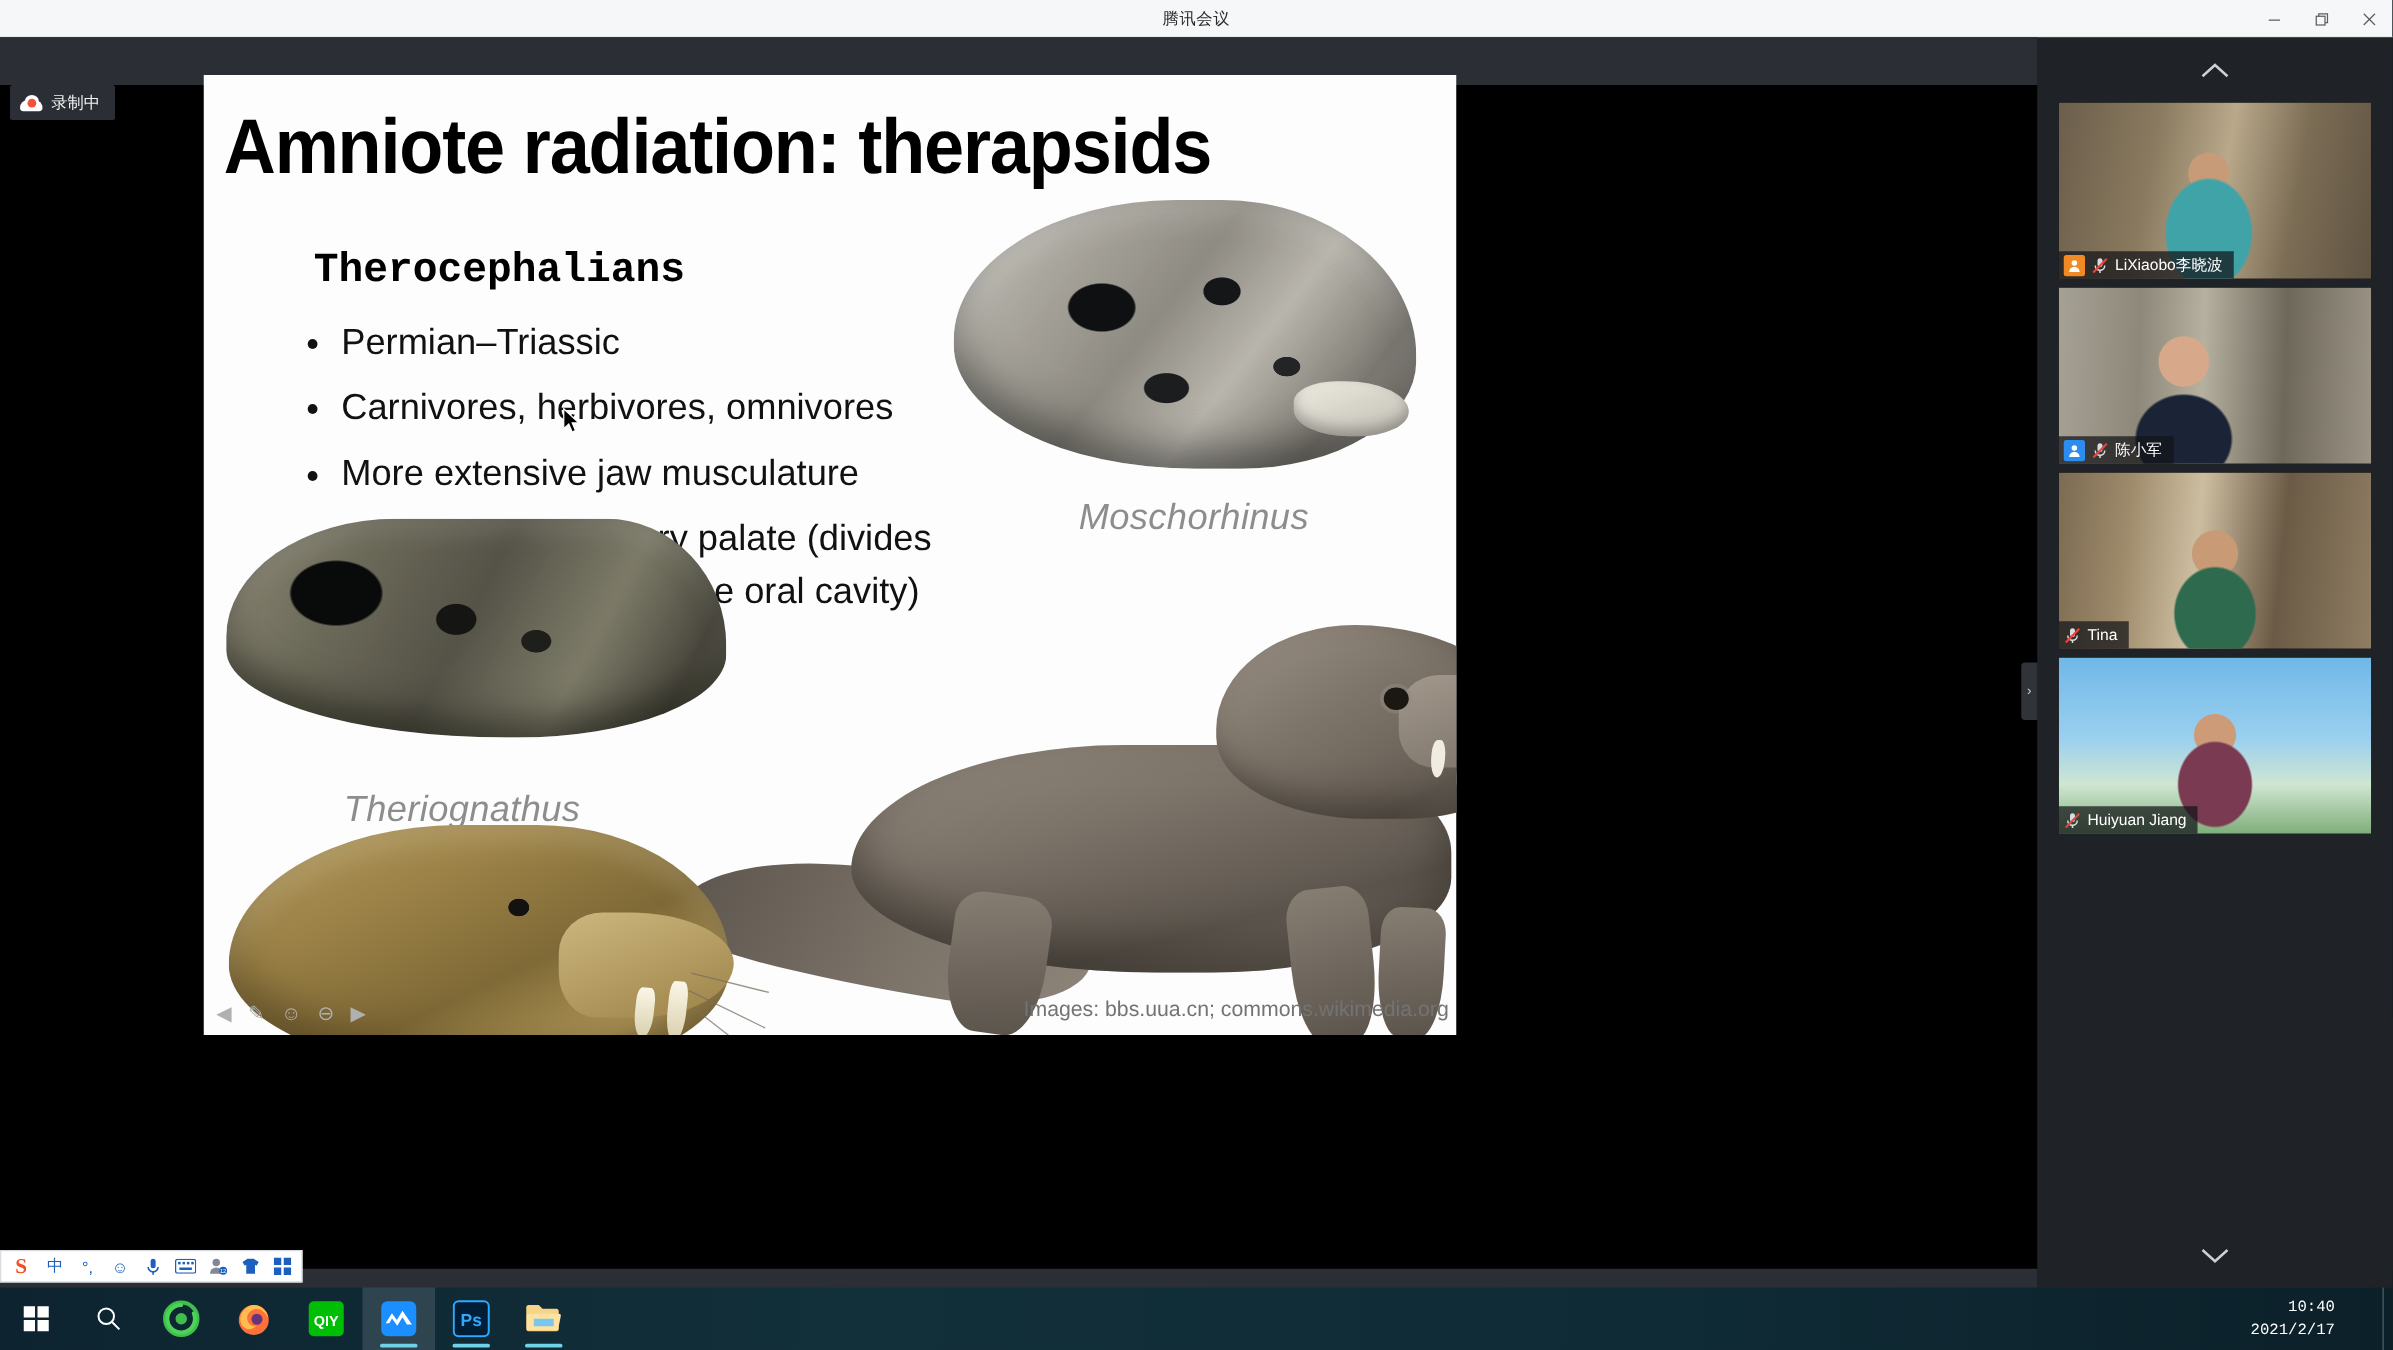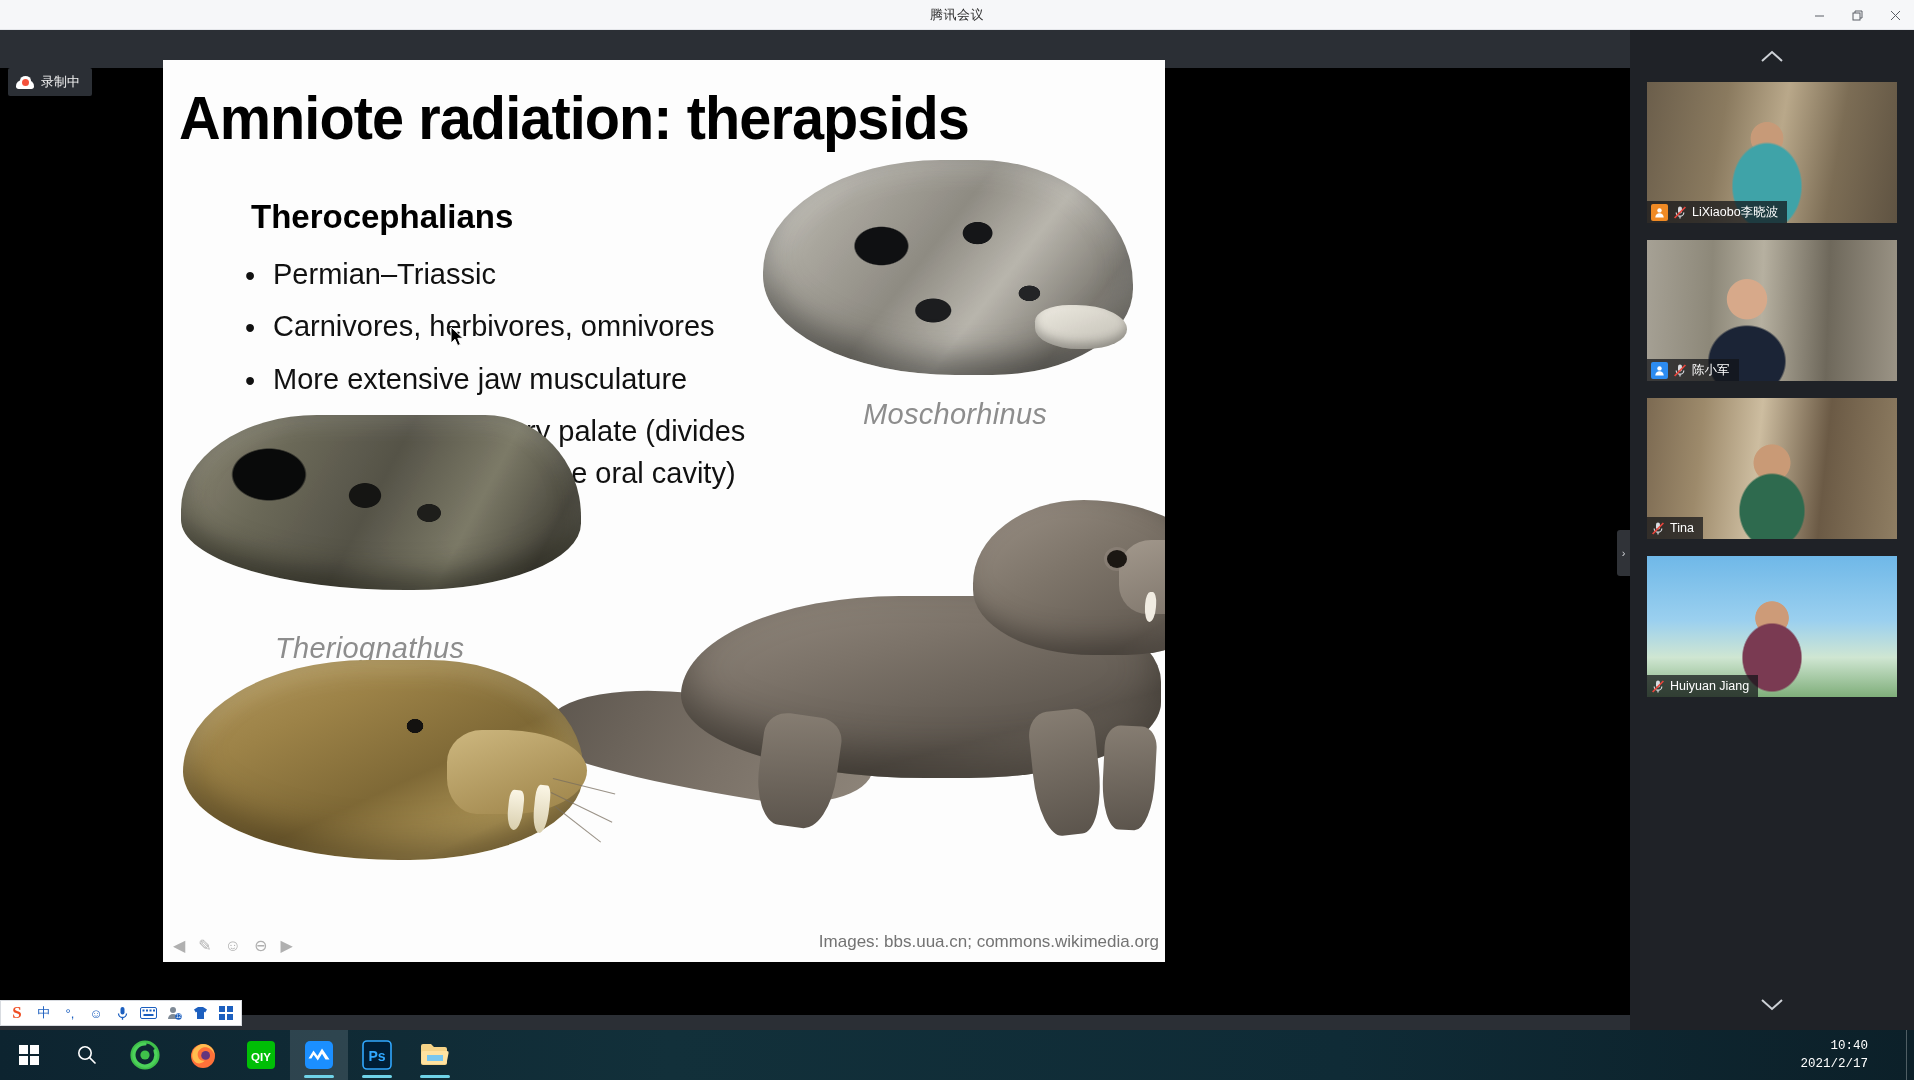"Amniote radiation: therapsids" .slide { height: 902px -> 768px }
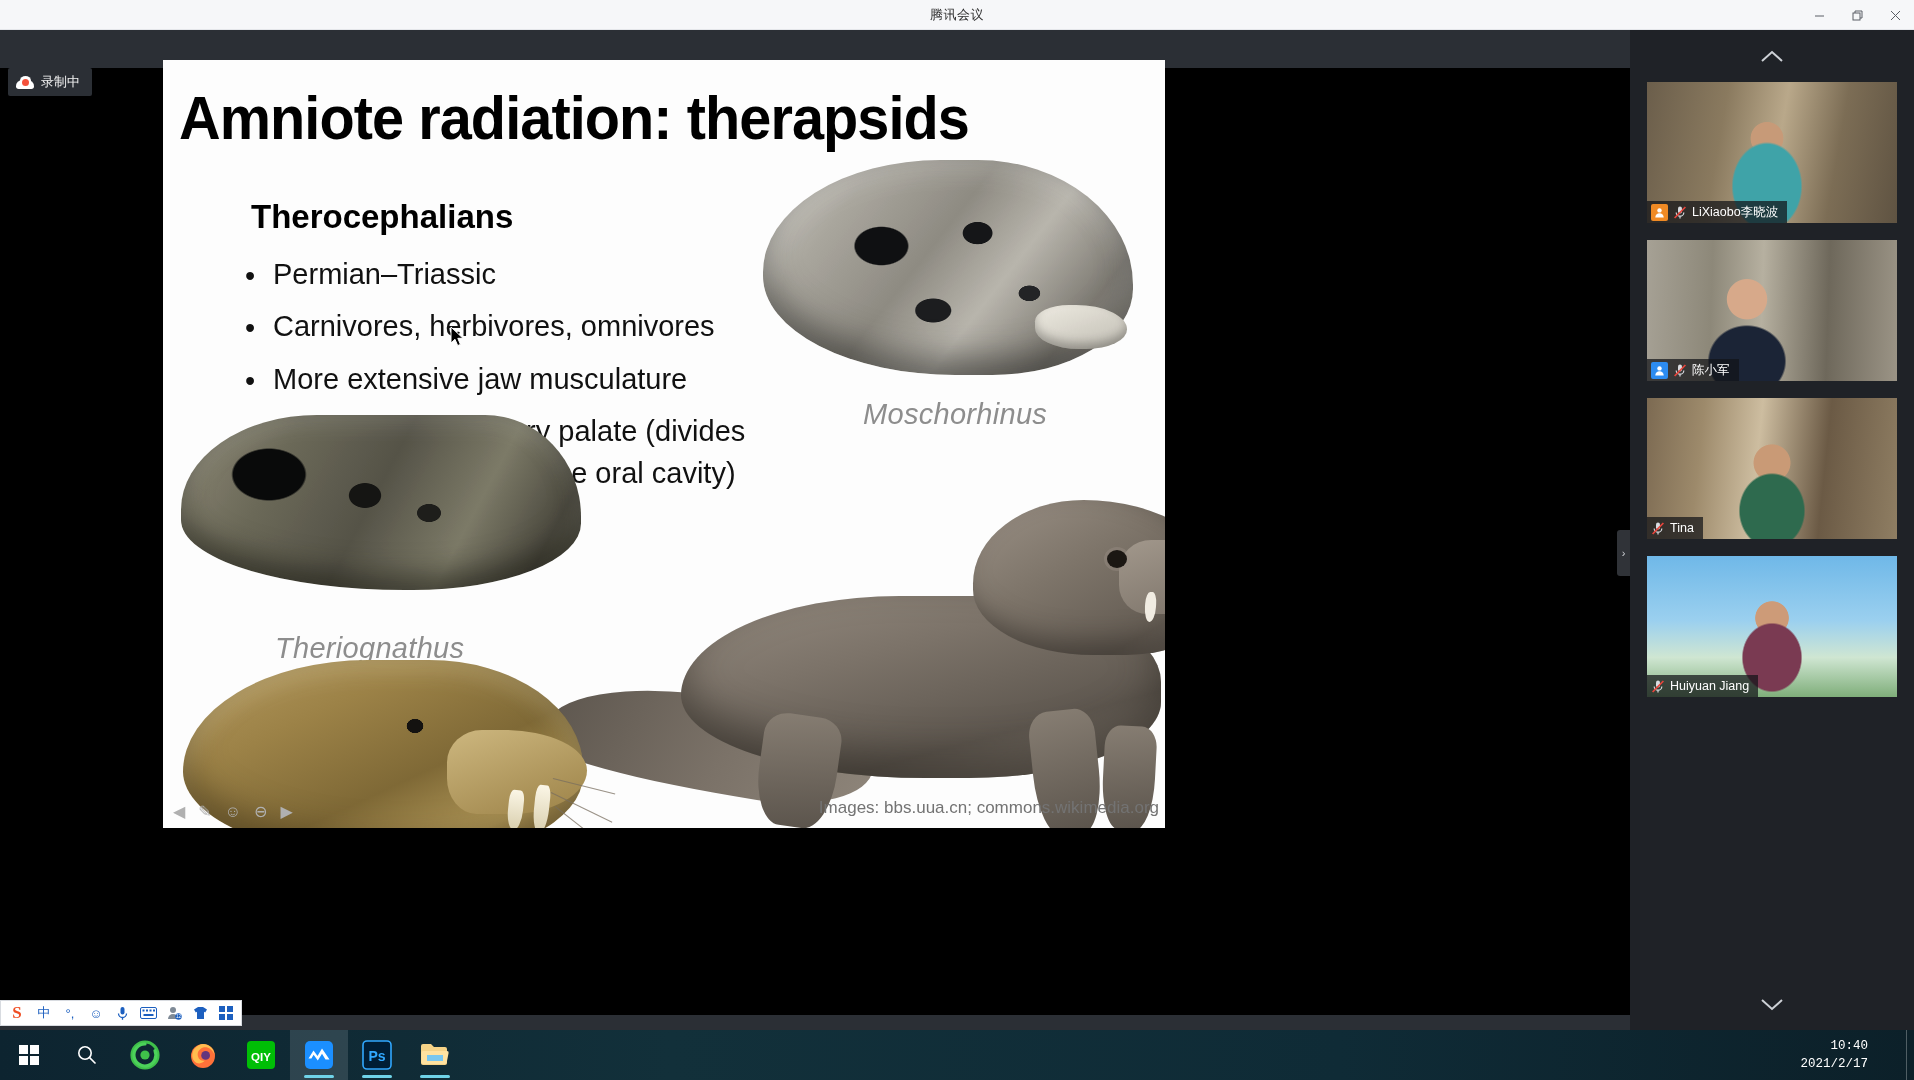"Therocephalians" .slide-subhead { font-family: none -> Liberation Mono, monospace }
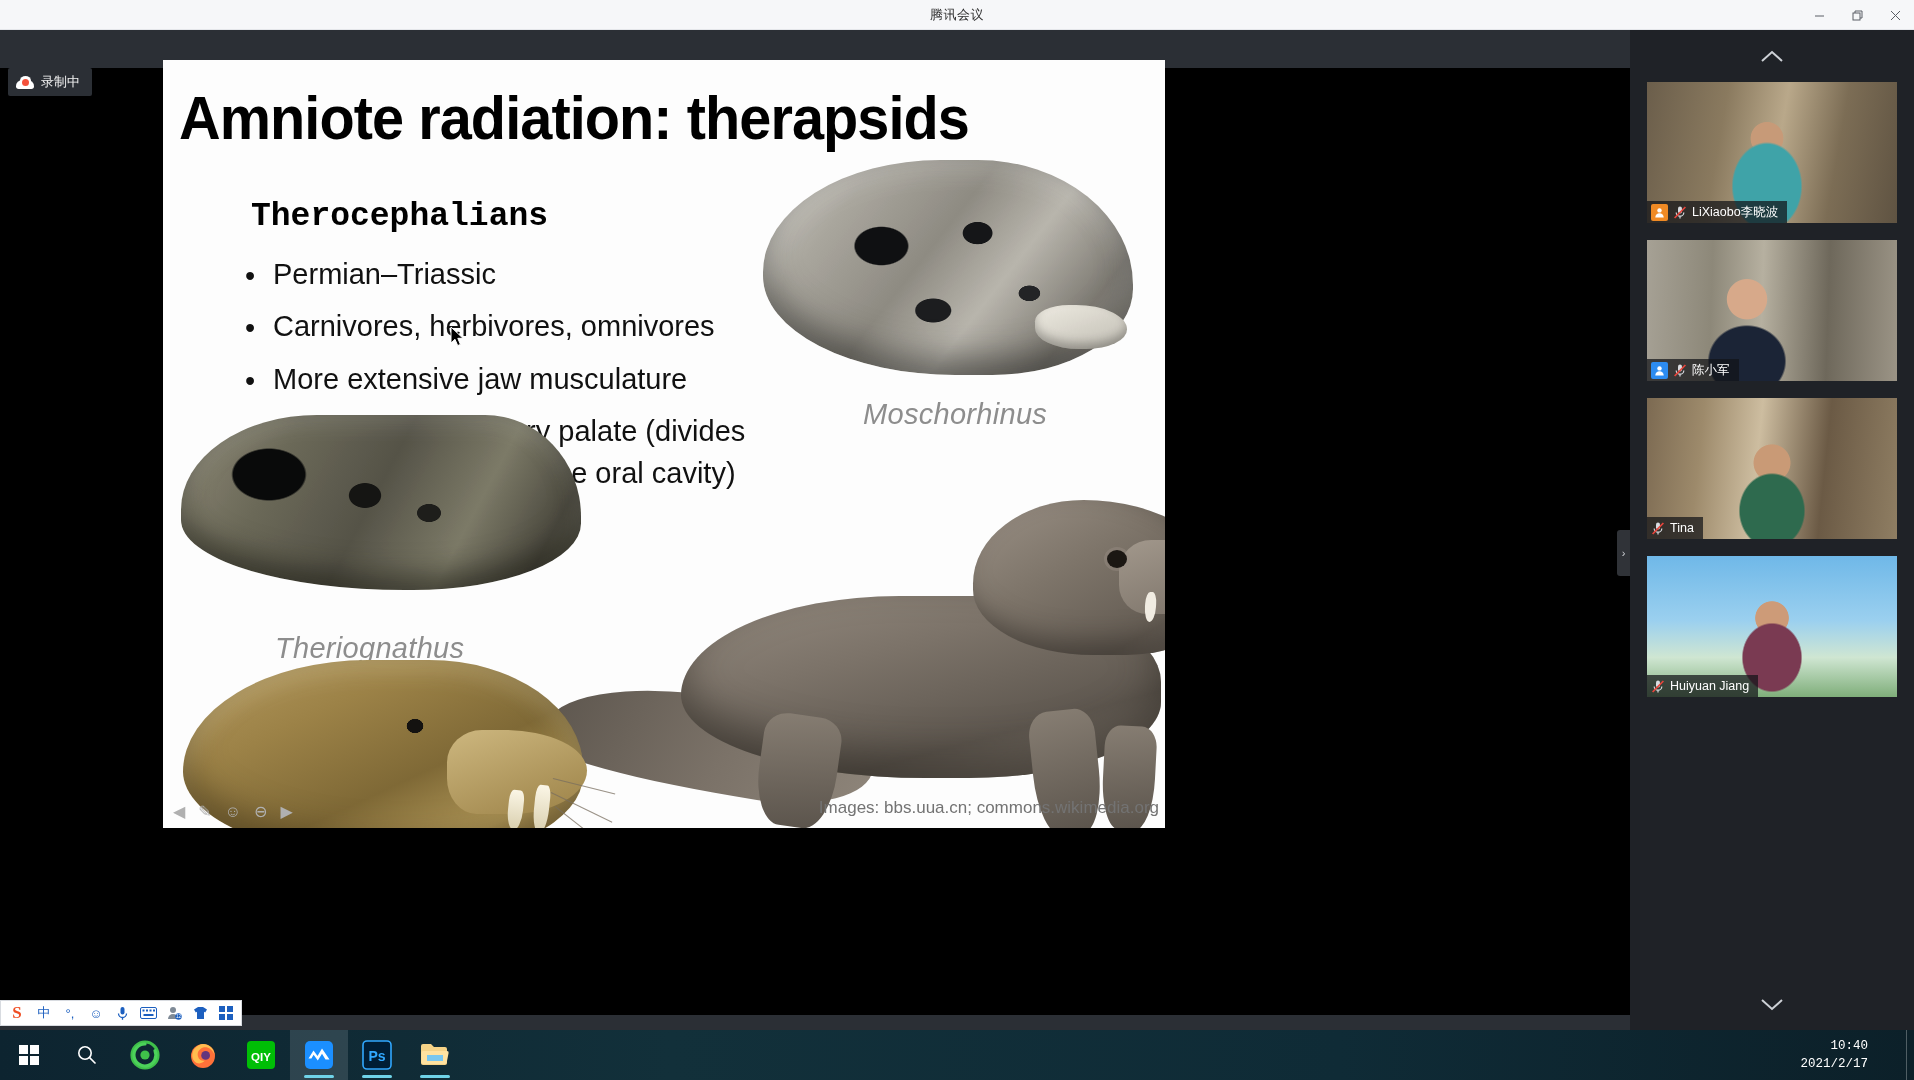"LiXiaobo李晓波" .tiles { gap: 17px -> 7px }
